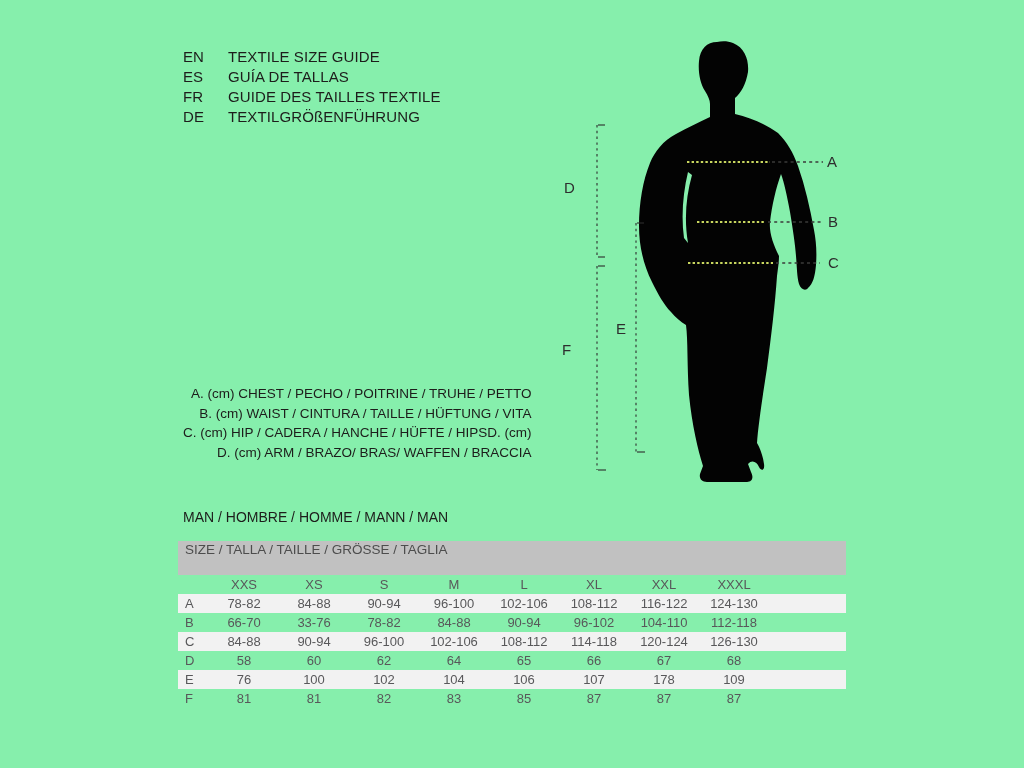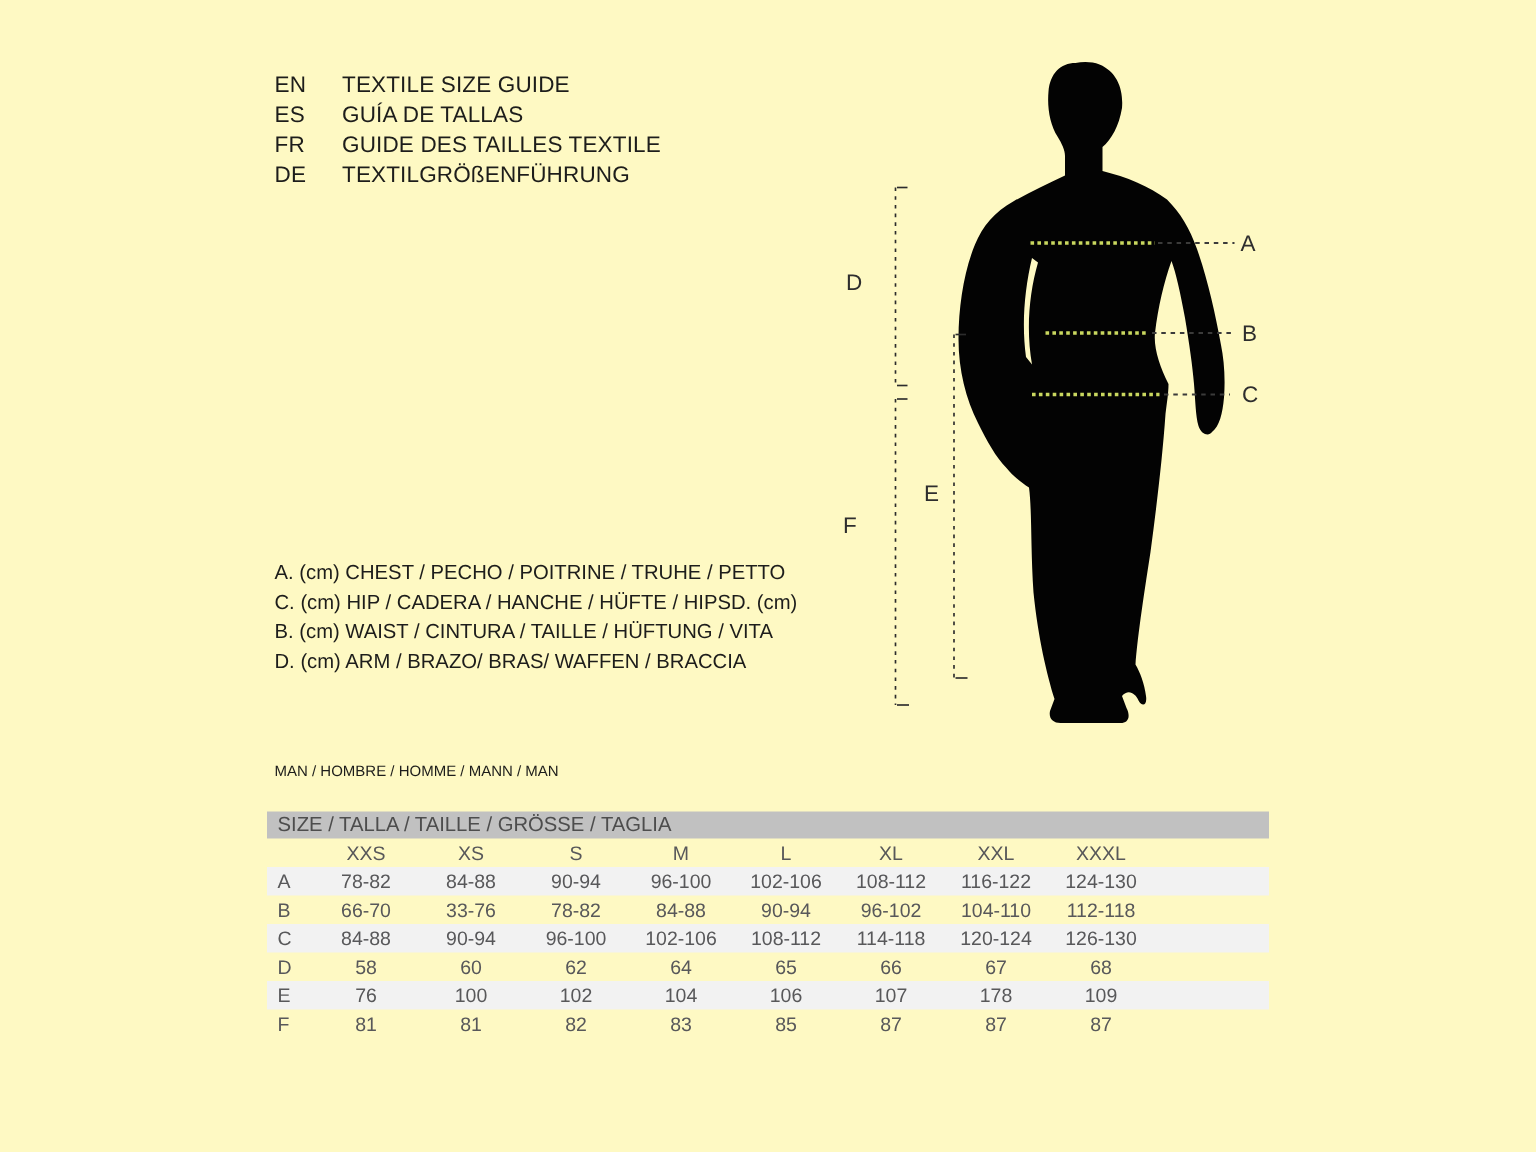"EN" #canvas { background: #fef9c3 -> #86efac }
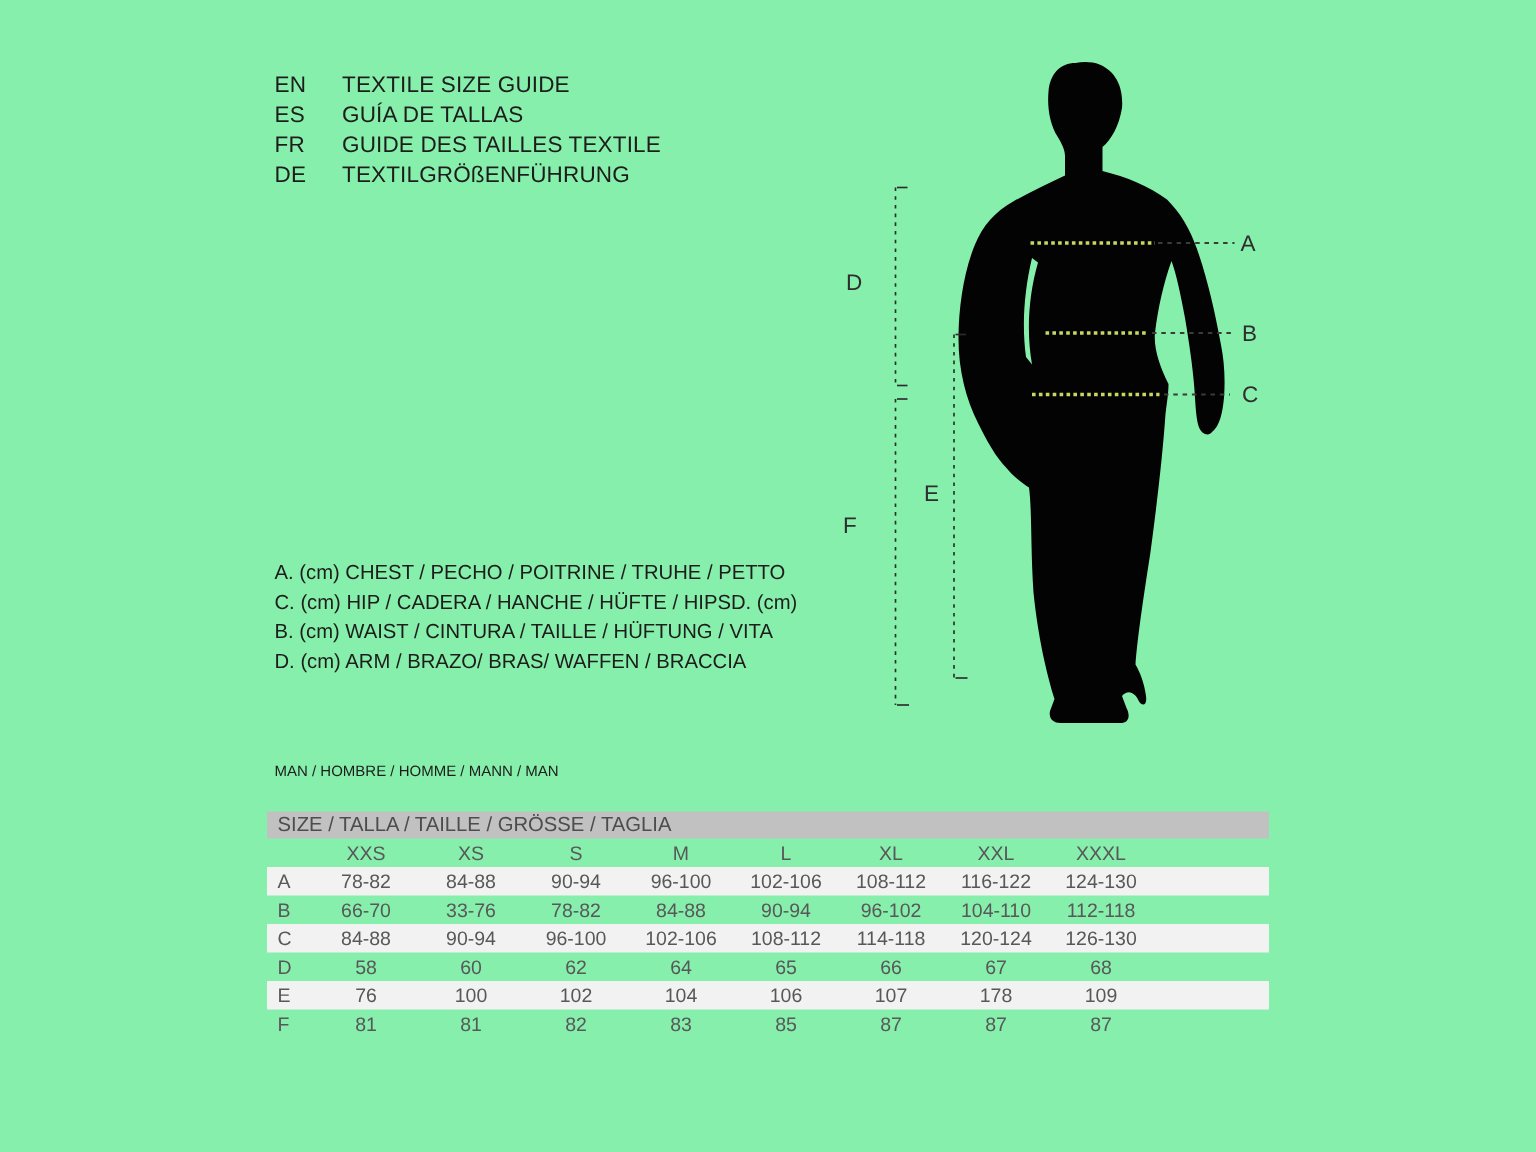"A. (cm) CHEST / PECHO" .legend-block { text-align: none -> right; top: 372px -> 384px }
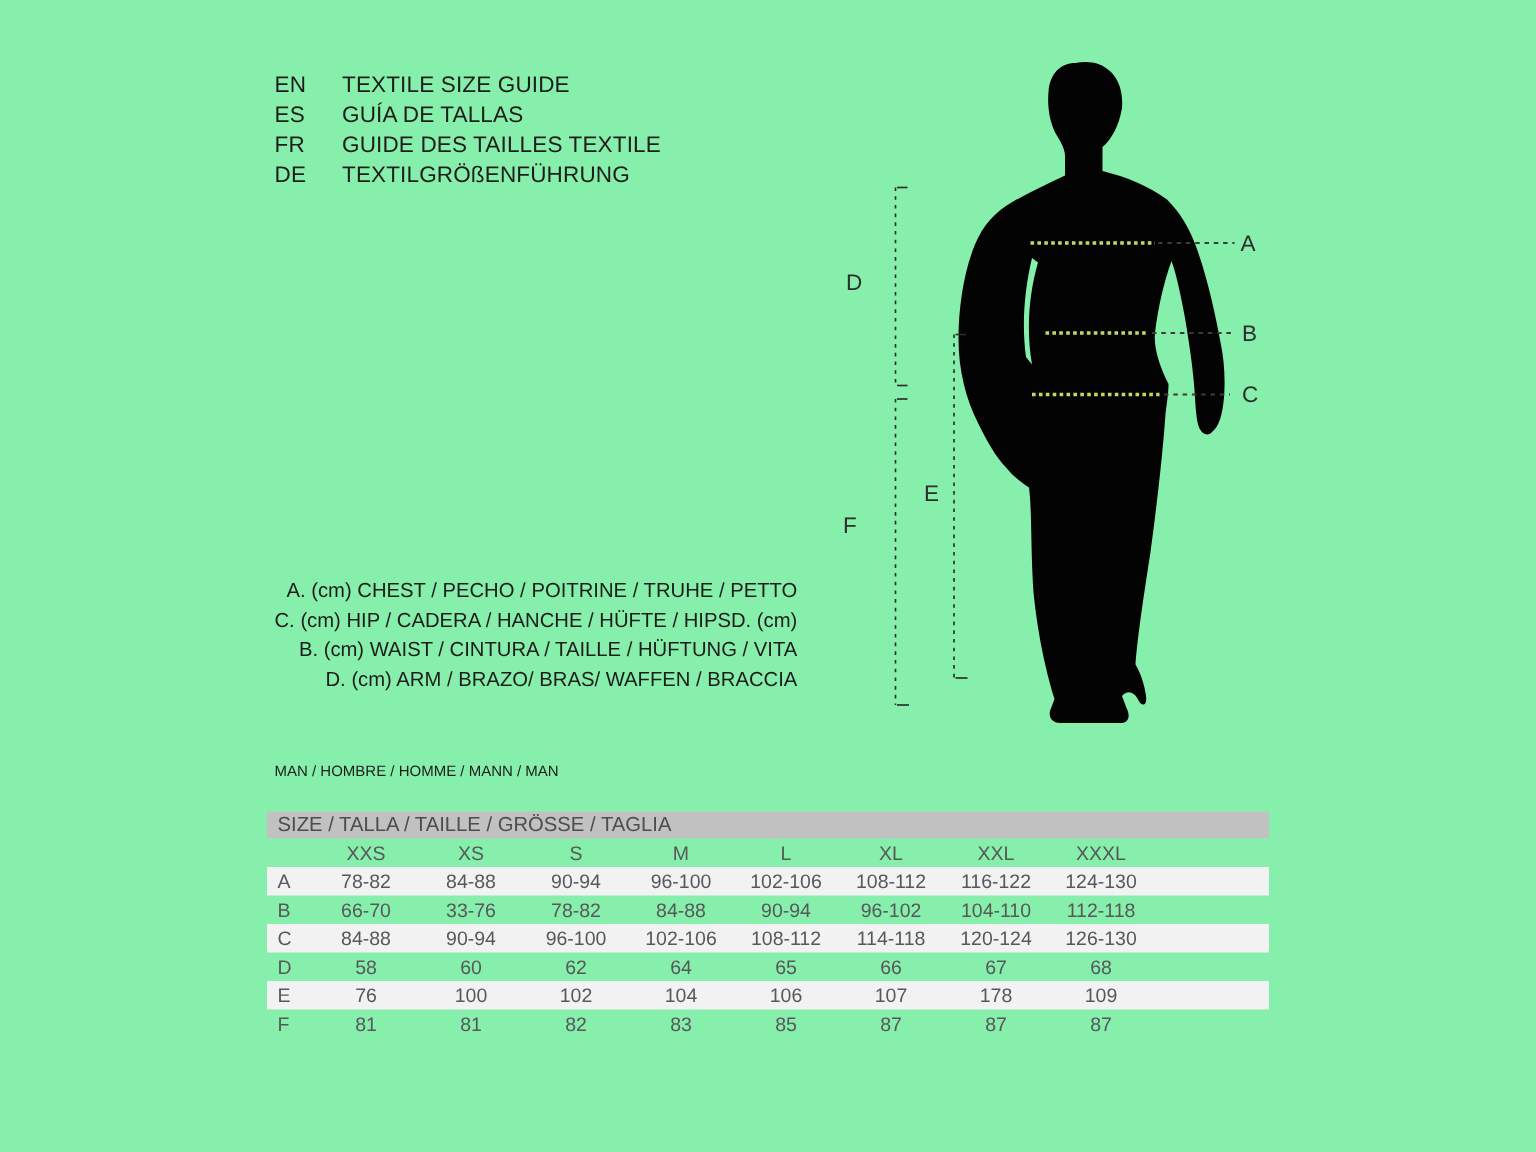"C. (cm) HIP / CADERA" div.legend-row { order: before "B. (cm) WAIST / CINTURA" -> after "B. (cm) WAIST / CINTURA" }
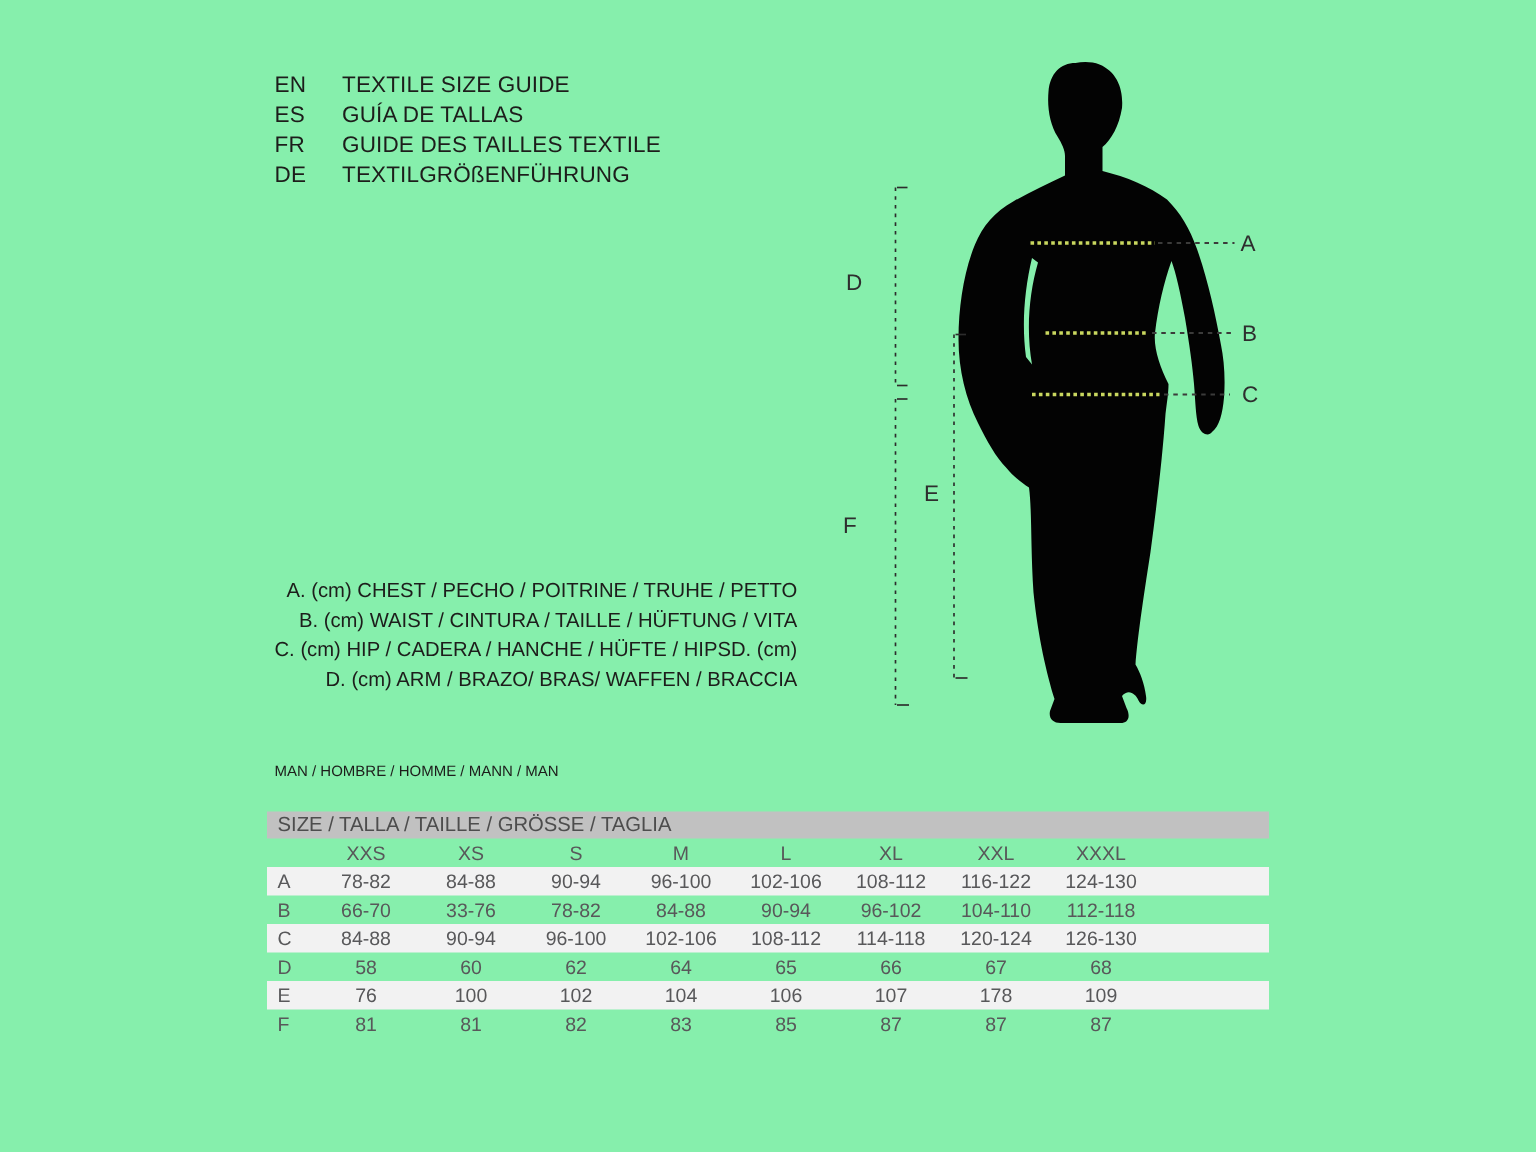"MAN / HOMBRE / HOMME" .gender-line { font-size: 10px -> 14px }
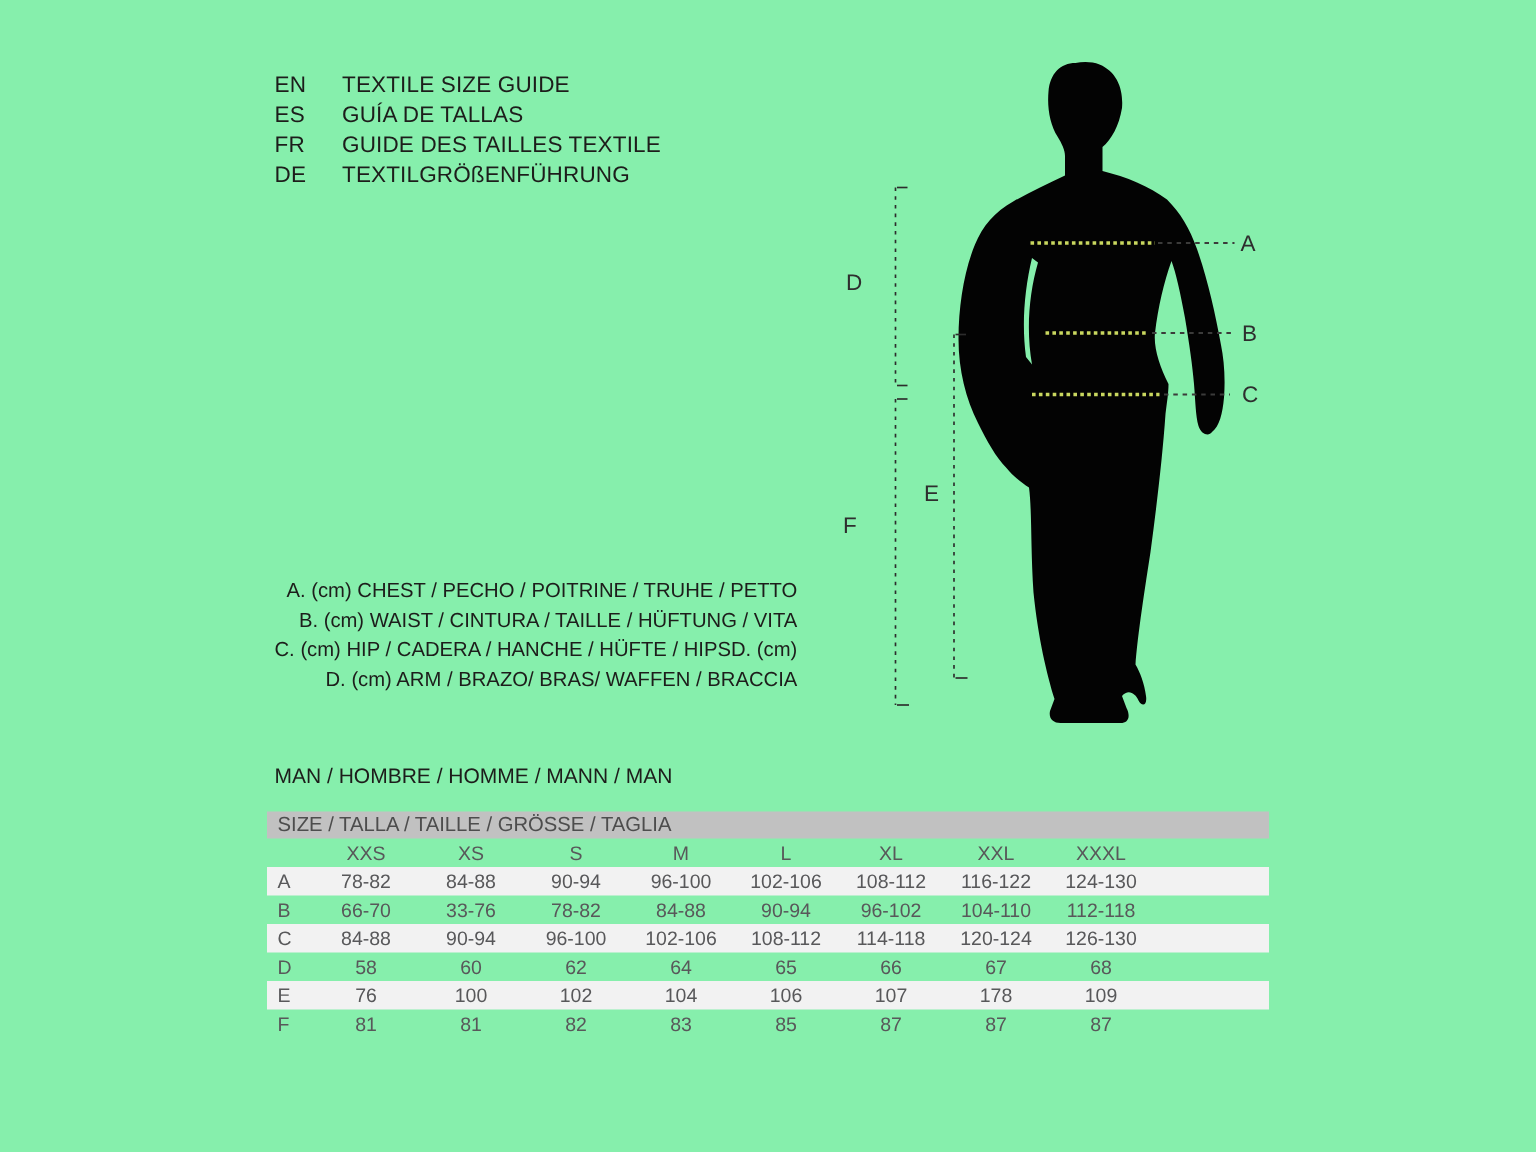"SIZE / TALLA / TAILLE" .tbl-title-bar { height: 18px -> 34px }
